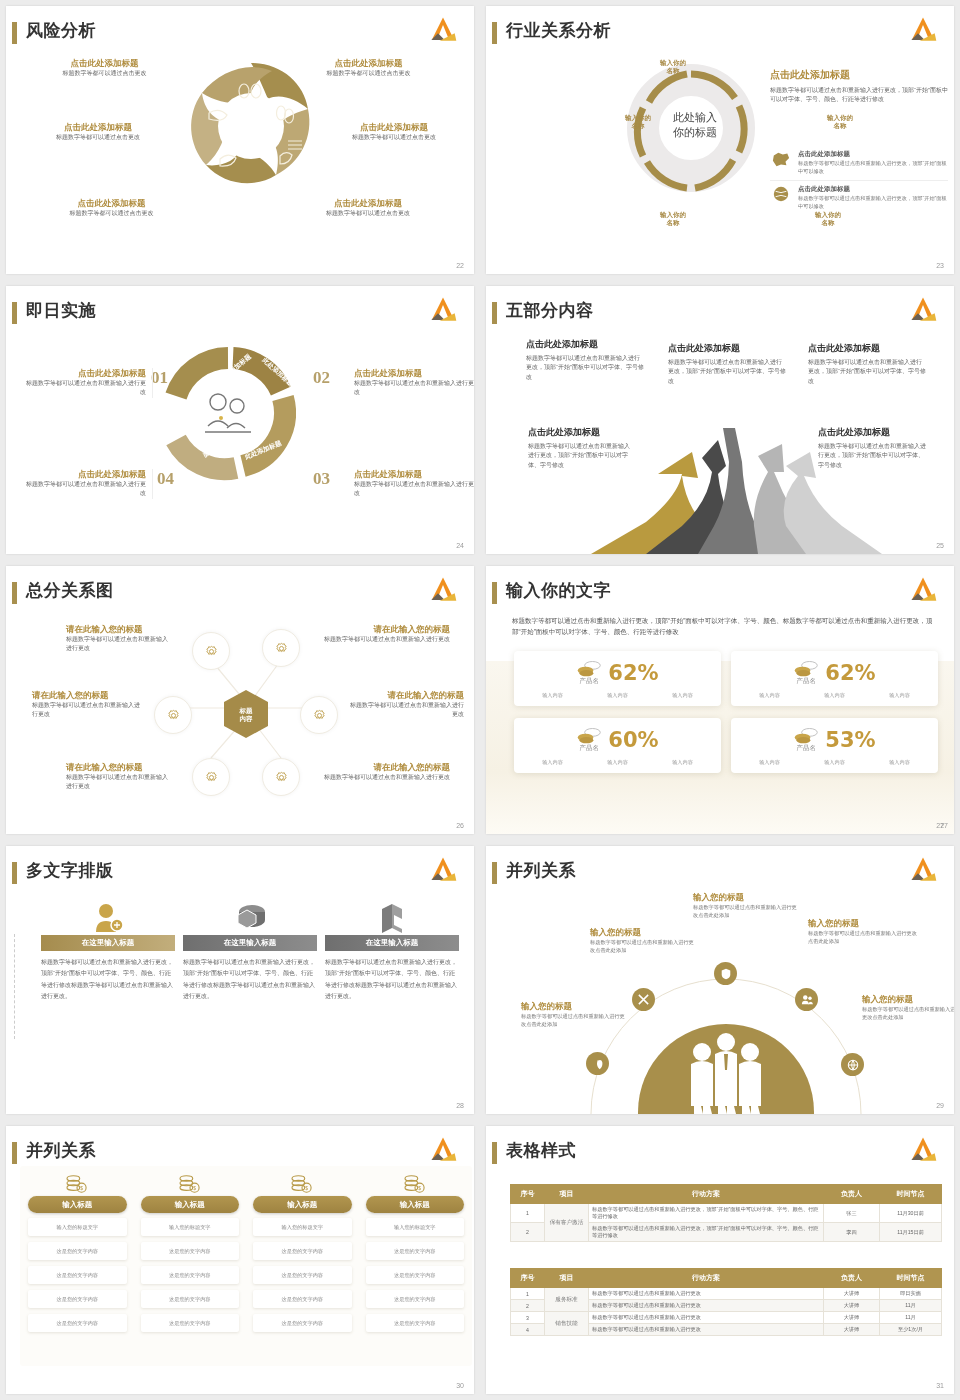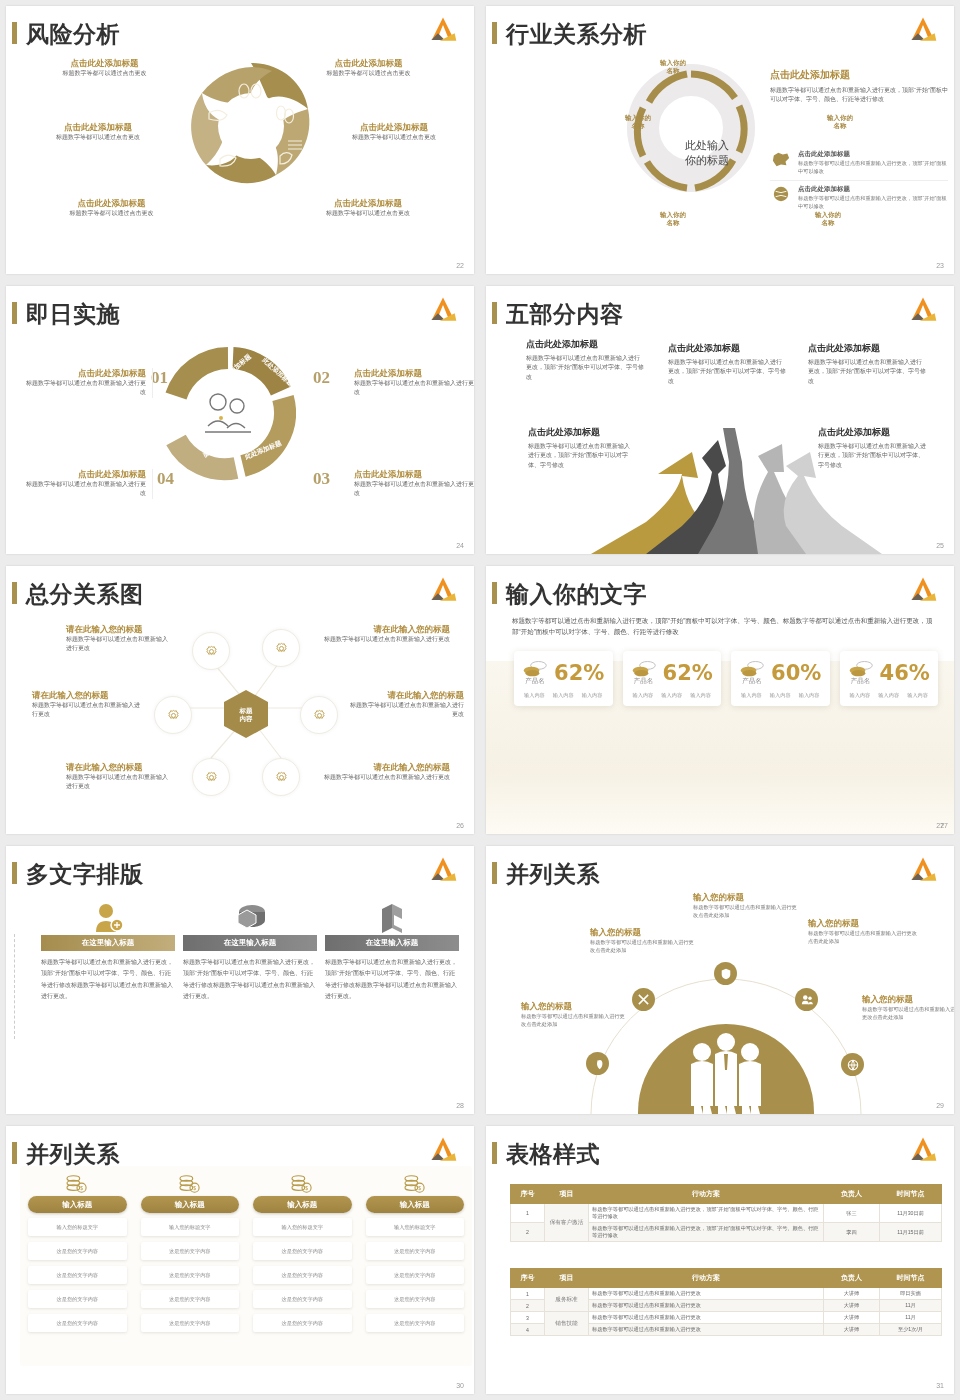"风险分析" .stitle { font-size: 23px -> 17px }
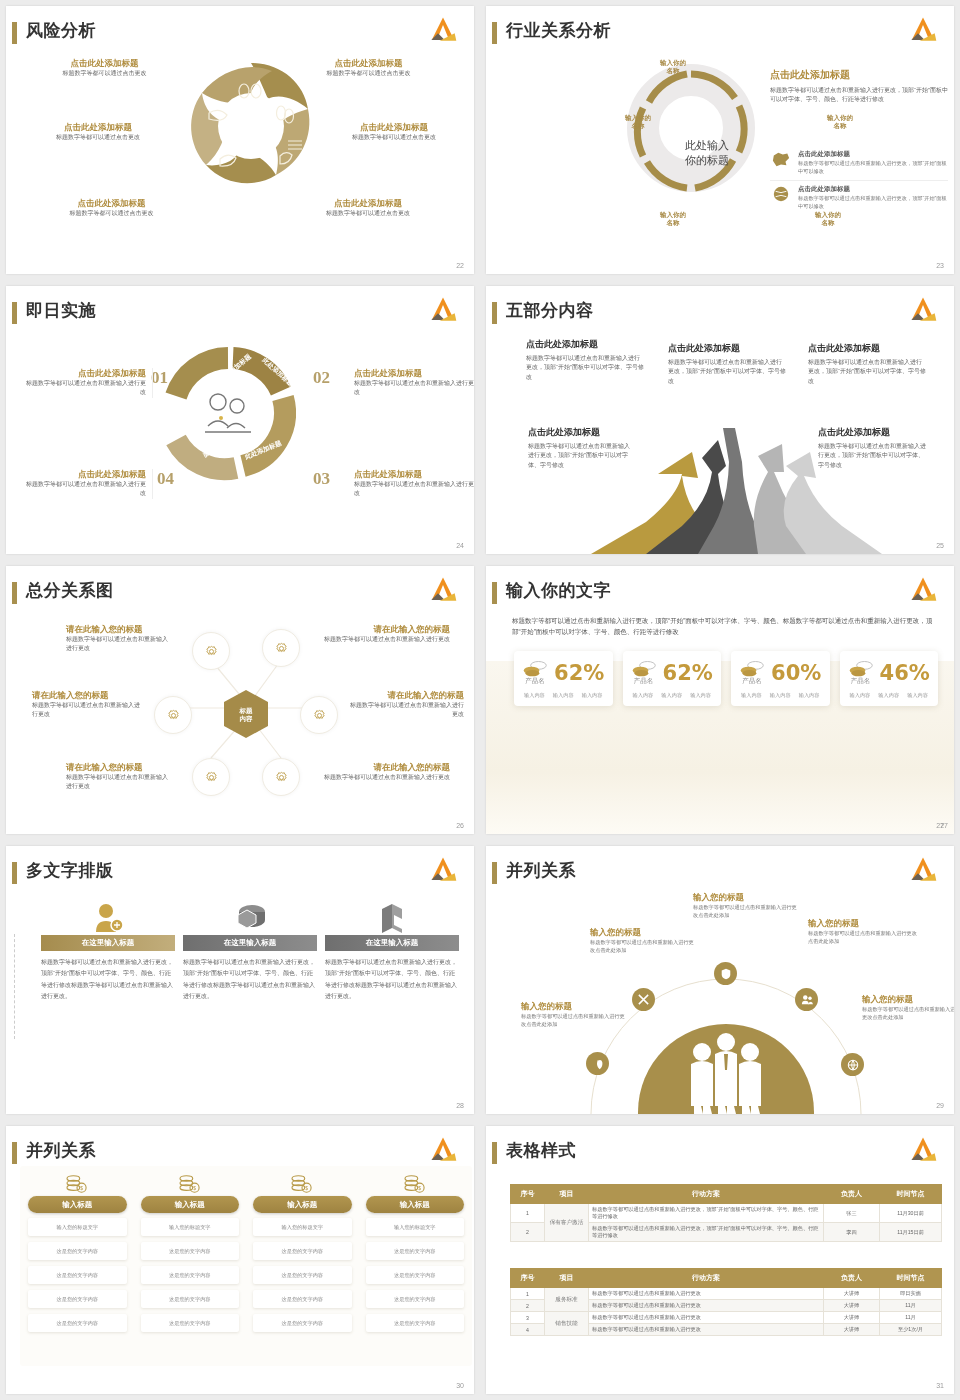"此处输入" .gearc .ctxt { left: 16px -> 4px; margin-top: 28px -> none }
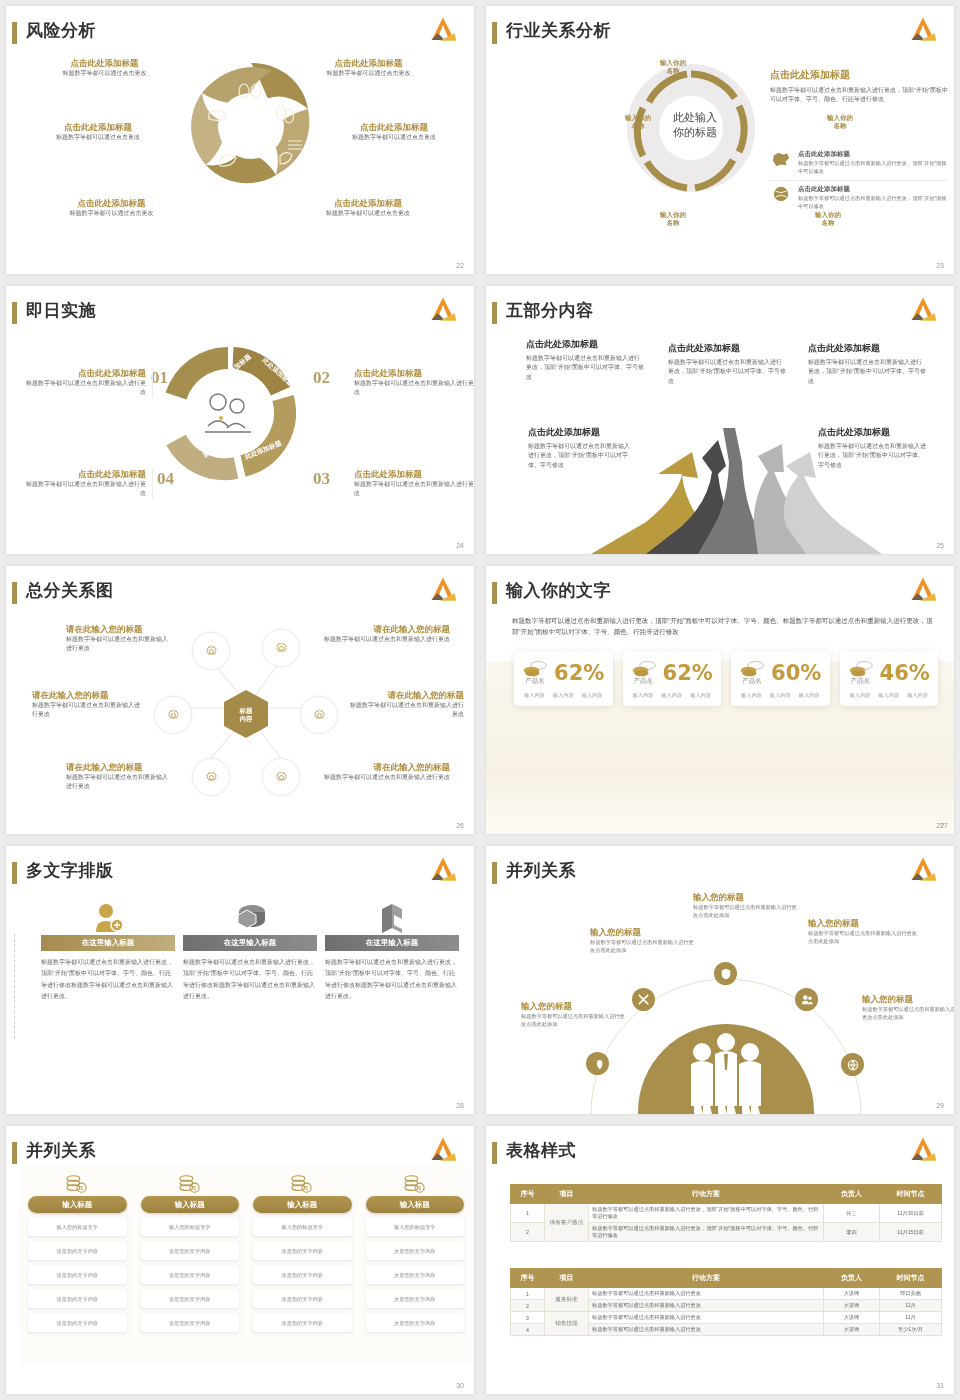"62%" .pgrid { grid-template-columns: repeat(4,1fr) -> repeat(2,1fr) }
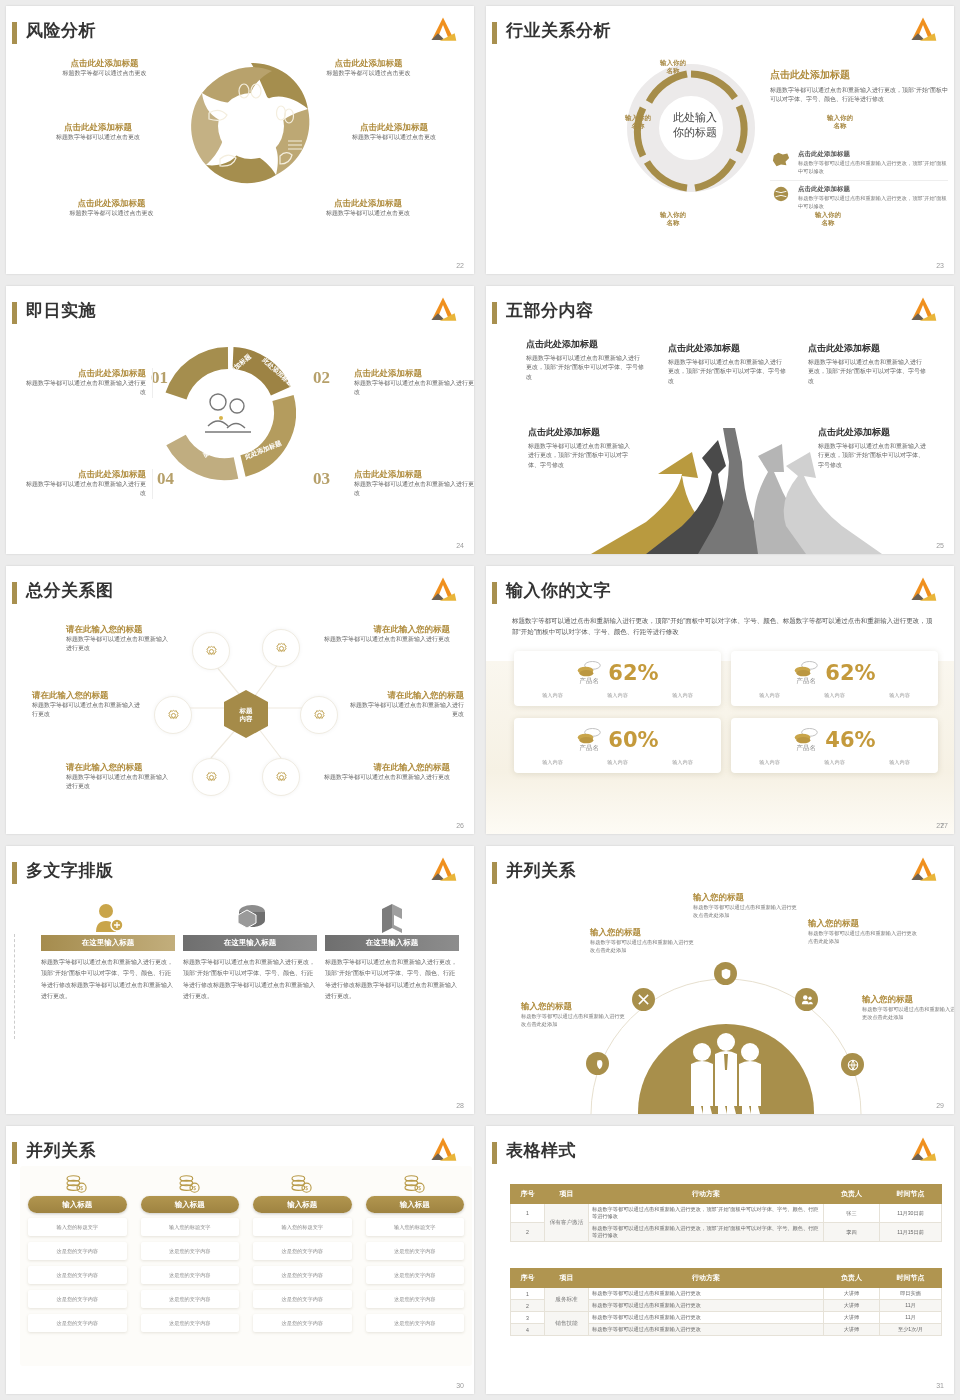"46%" div.pv { text: 46% -> 53% }
